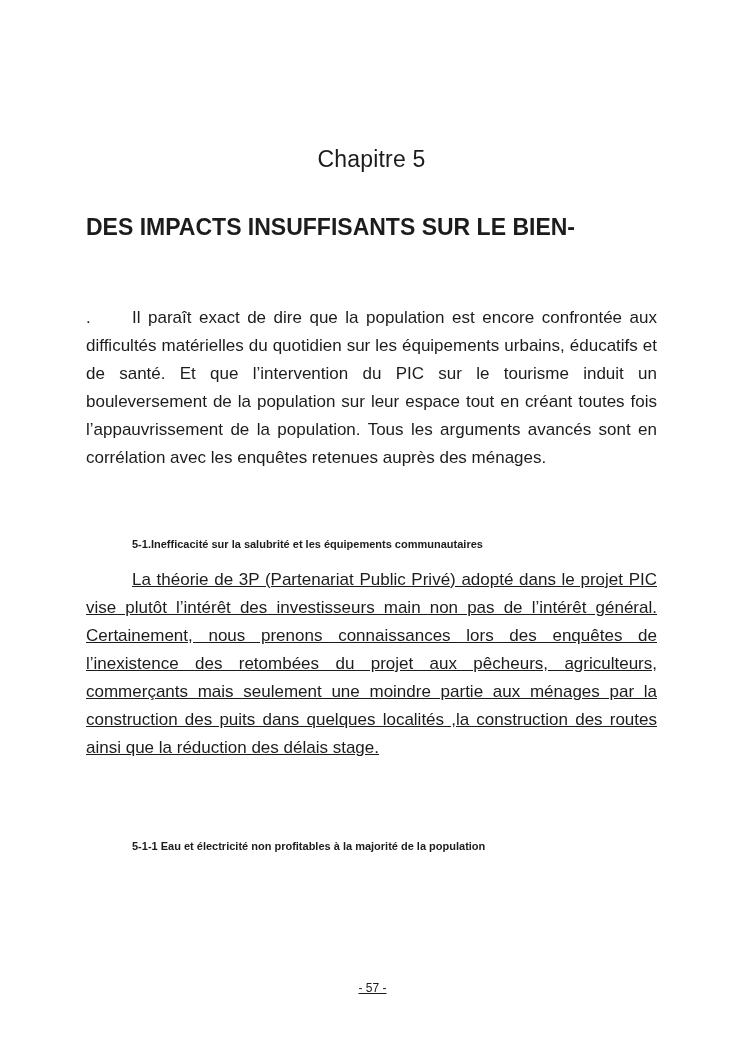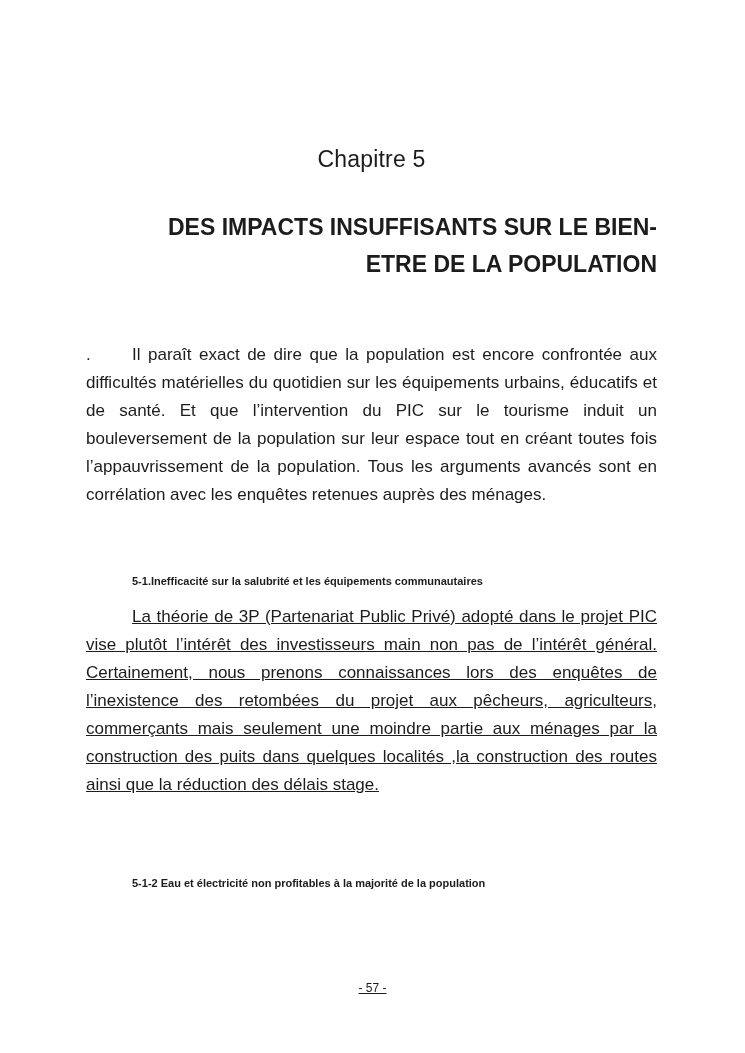"DES IMPACTS INSUFFISANTS SUR LE" .main-title { text-align: right -> left }
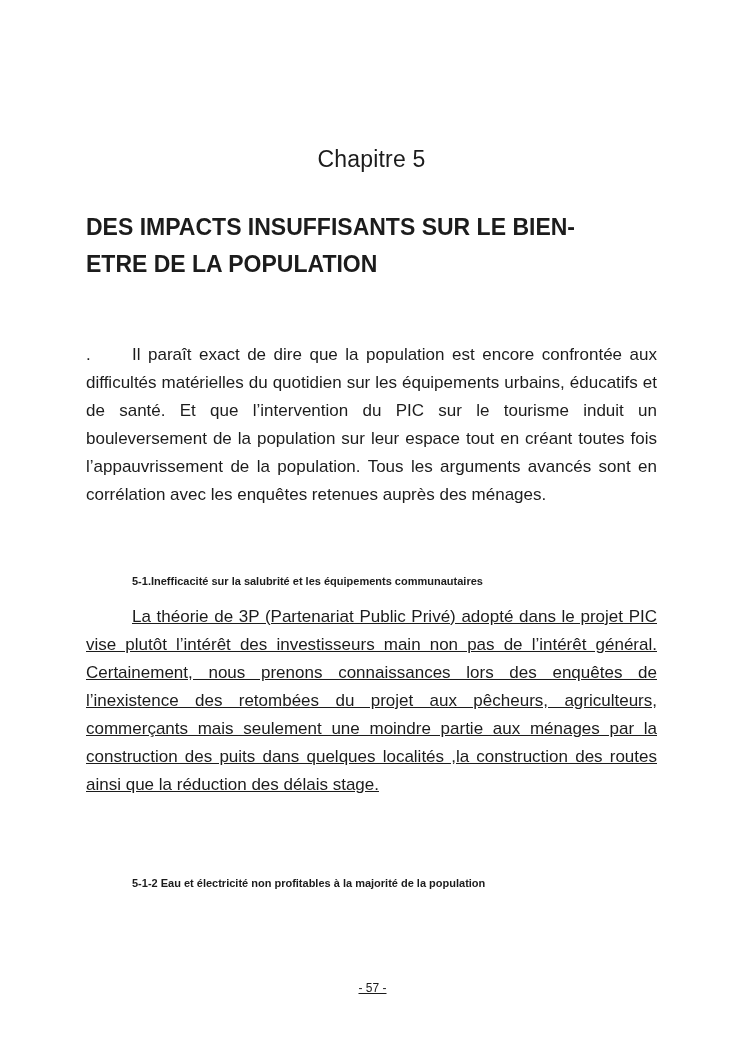"ETRE DE LA POPULATION" span { html: <span>ETRE DE LA POPULATION</span> -> none }
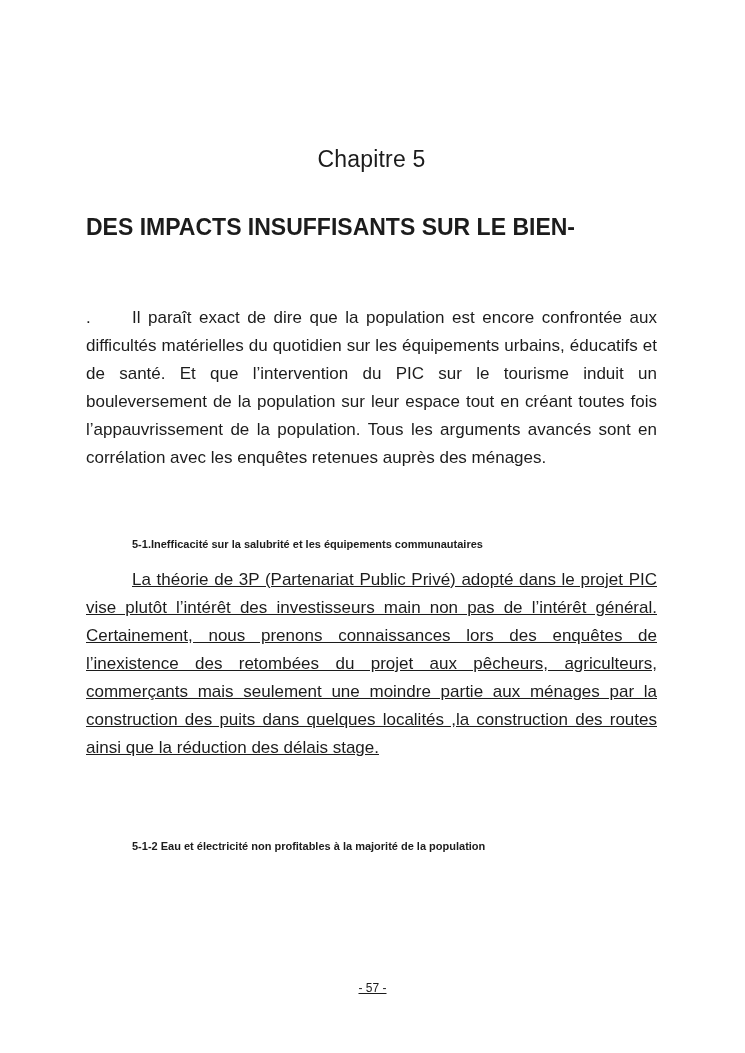"5-1-2 Eau et électricité non" h3.section-heading { text: 5-1-2 -> 5-1-1 }
